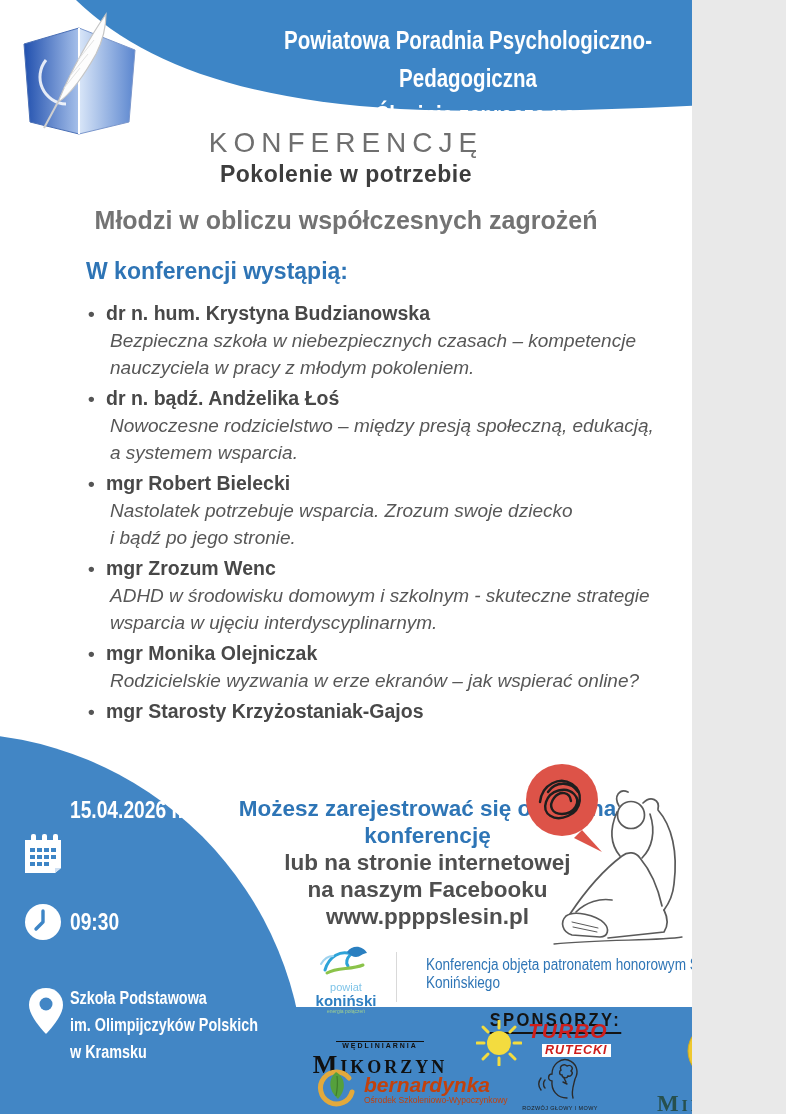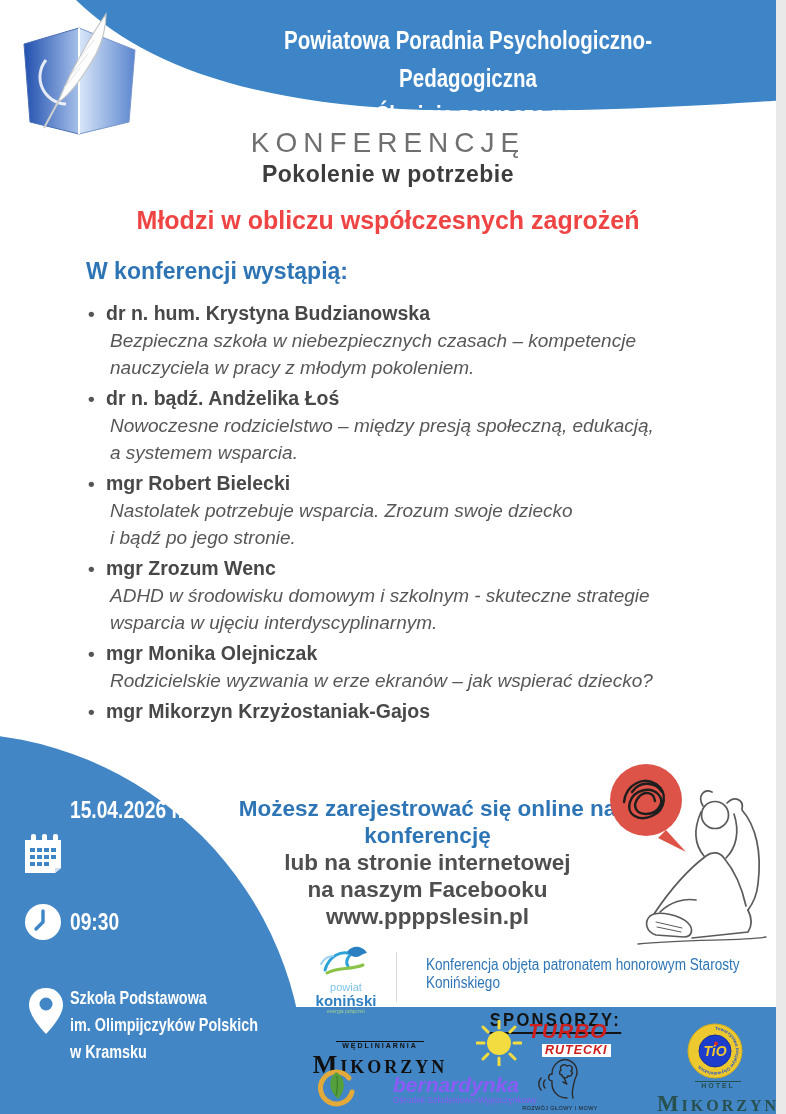"Powiatowa Poradnia" .poster { width: 776px -> 692px }
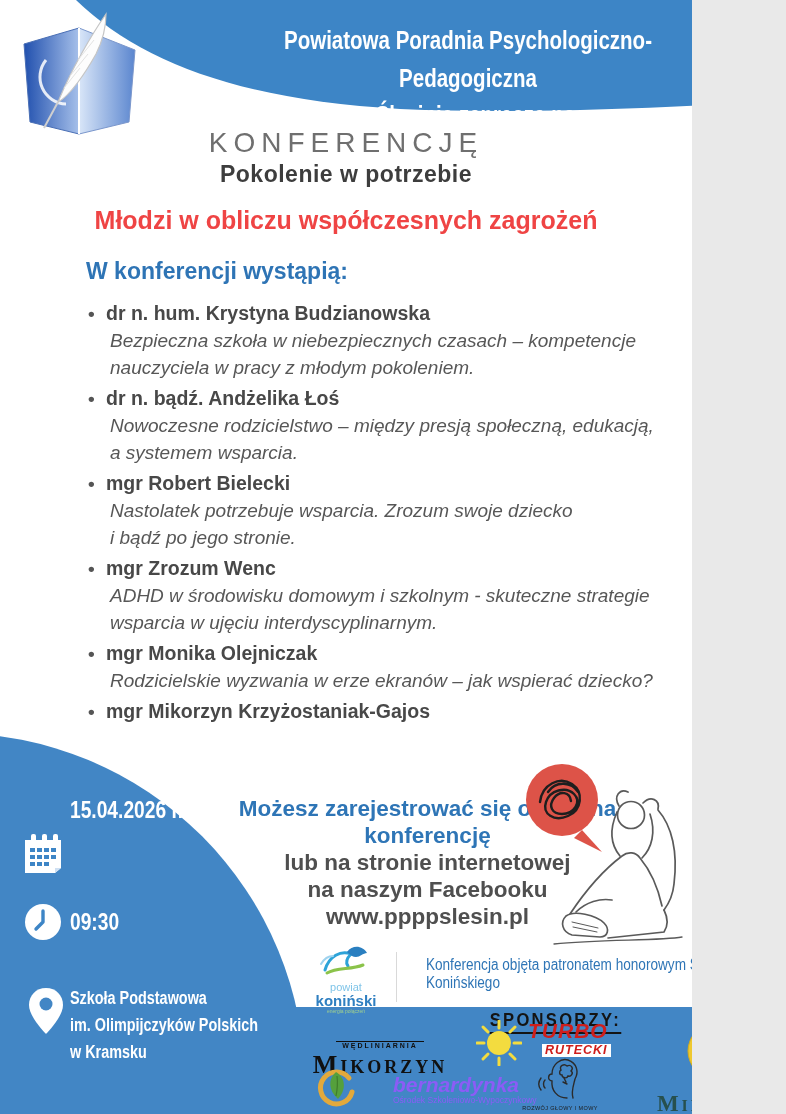"Młodzi w obliczu współczesnych zagrożeń" .subtitle { color: #ef4444 -> #737373 }
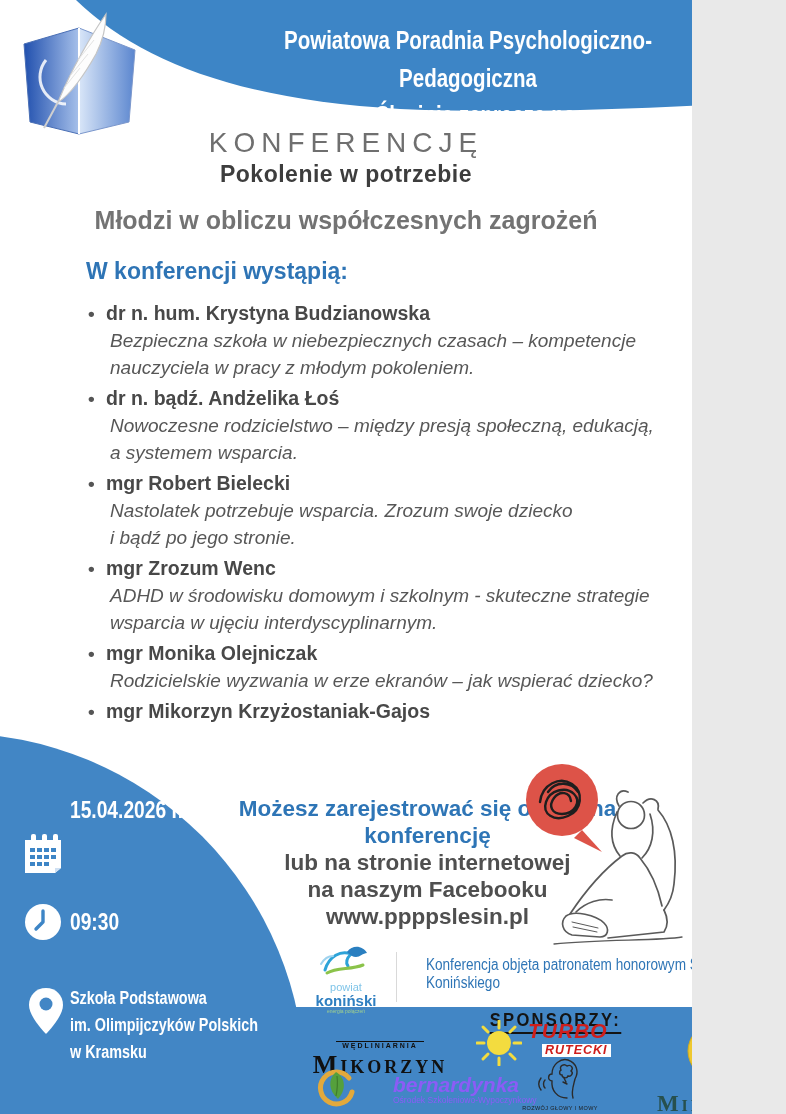"Rodzicielskie wyzwania w erze ekranów" div.speaker-topic { text: dziecko -> online }
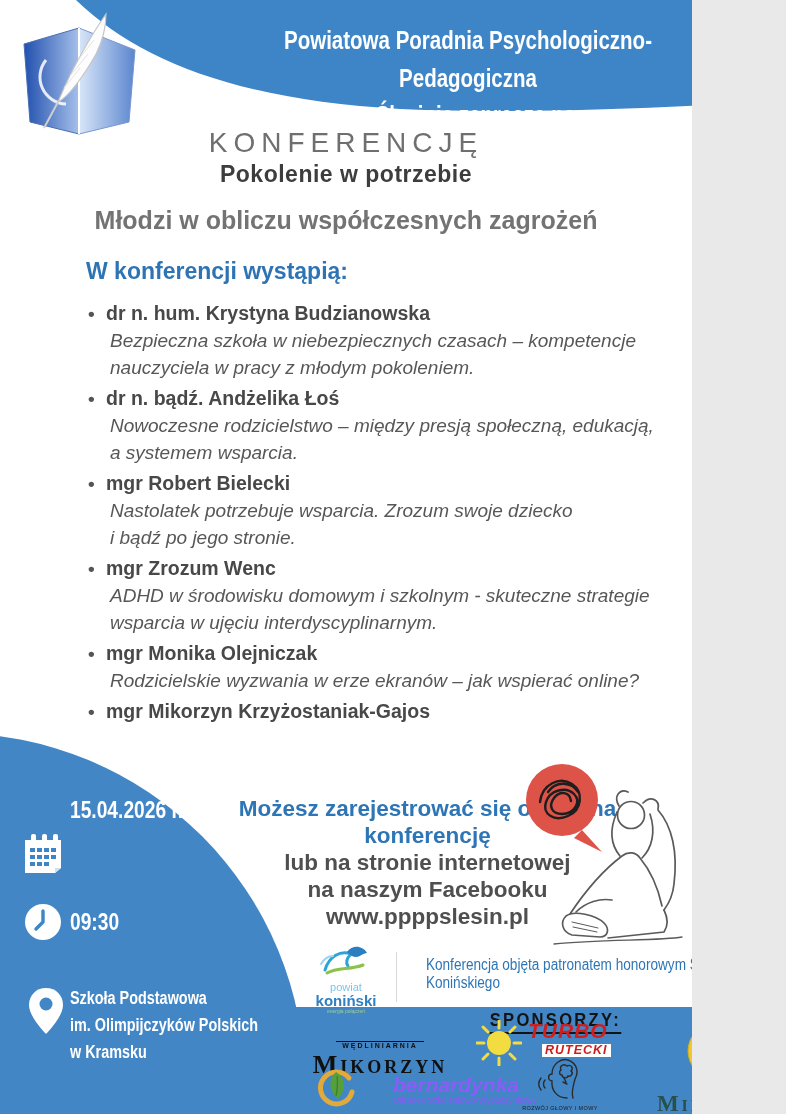"mgr Mikorzyn Krzyżostaniak-Gajos" span { text: Mikorzyn -> Starosty }
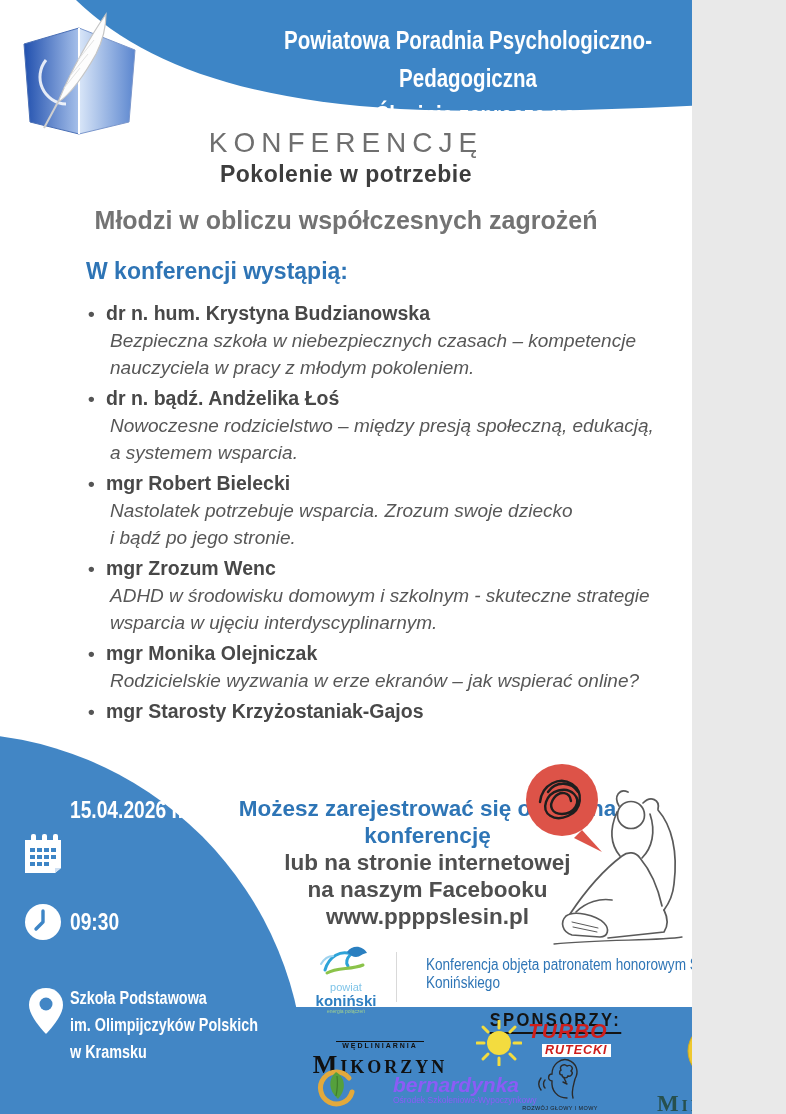"bernardynka" .bern-txt { color: #8b5cf6 -> #c2410c; margin-left: 29px -> none }
